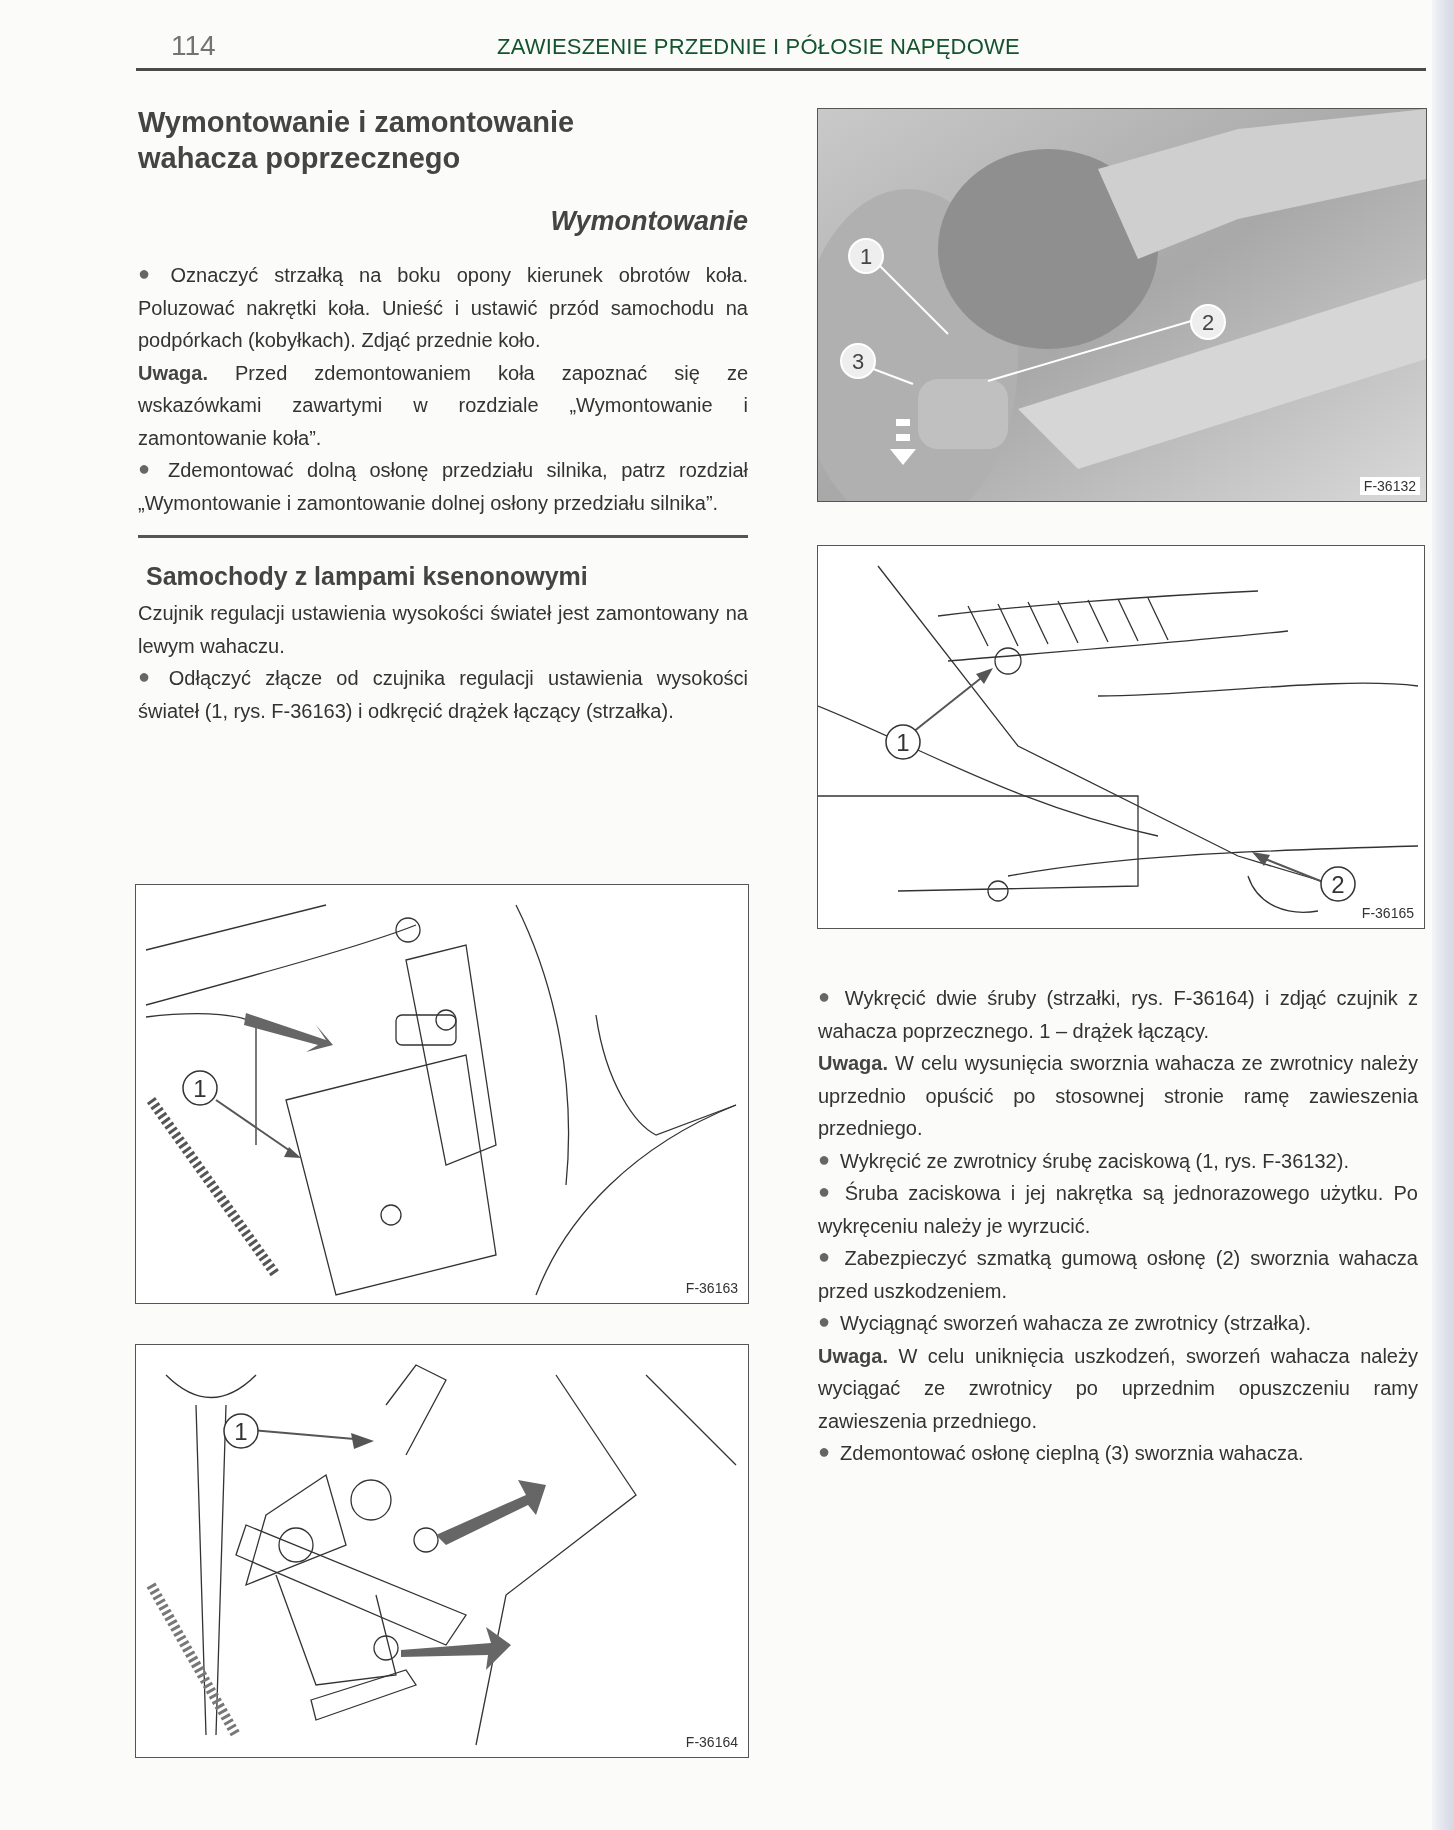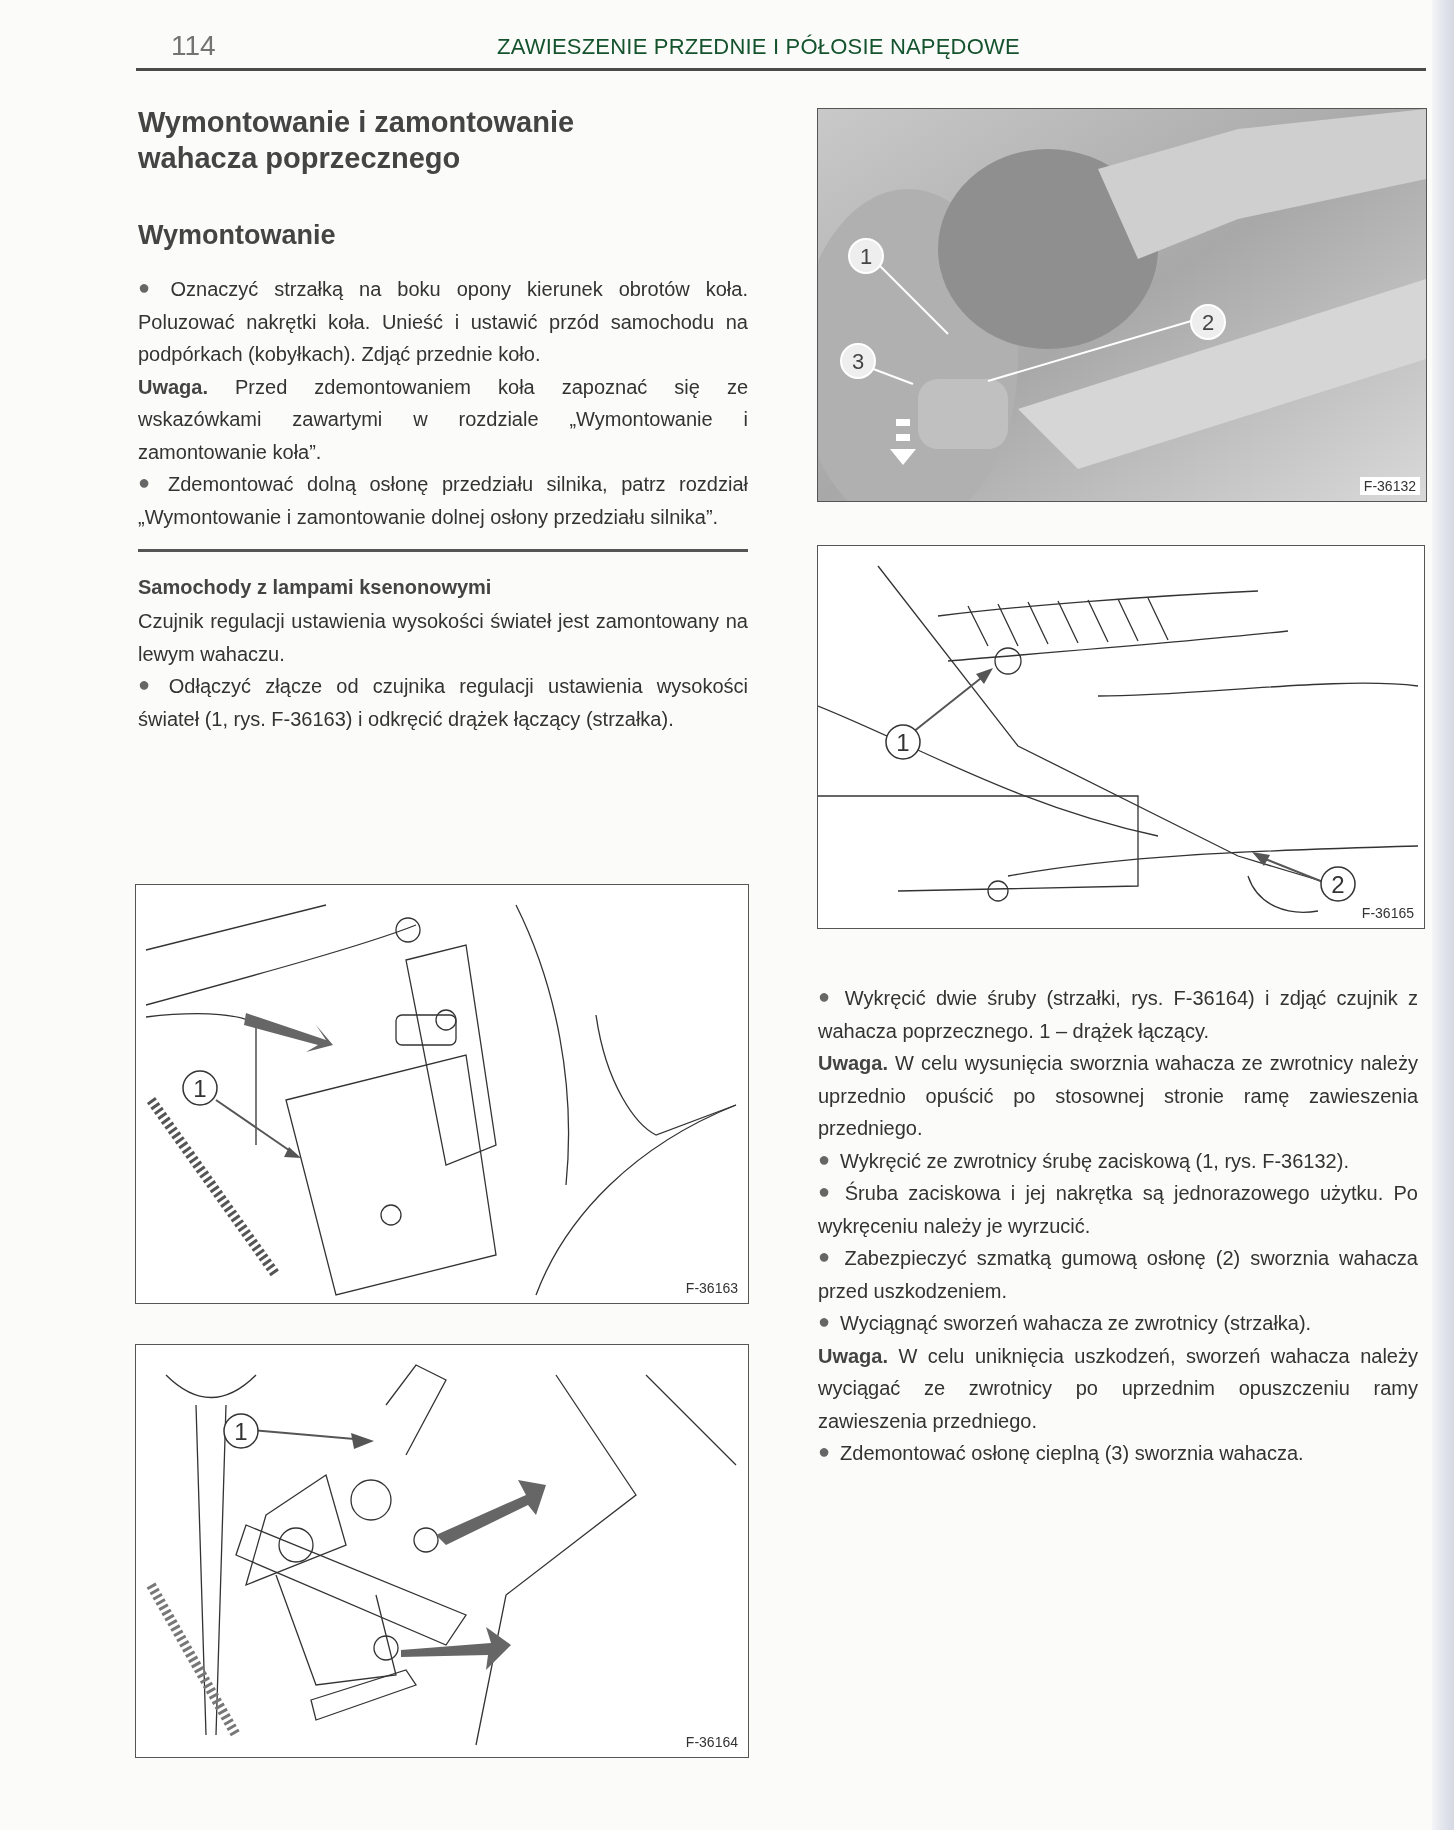"Wymontowanie" h2.subsection-title { font-style: none -> italic; margin: 44px 0 22px 0 -> 30px 0 22px 0; text-align: none -> right }
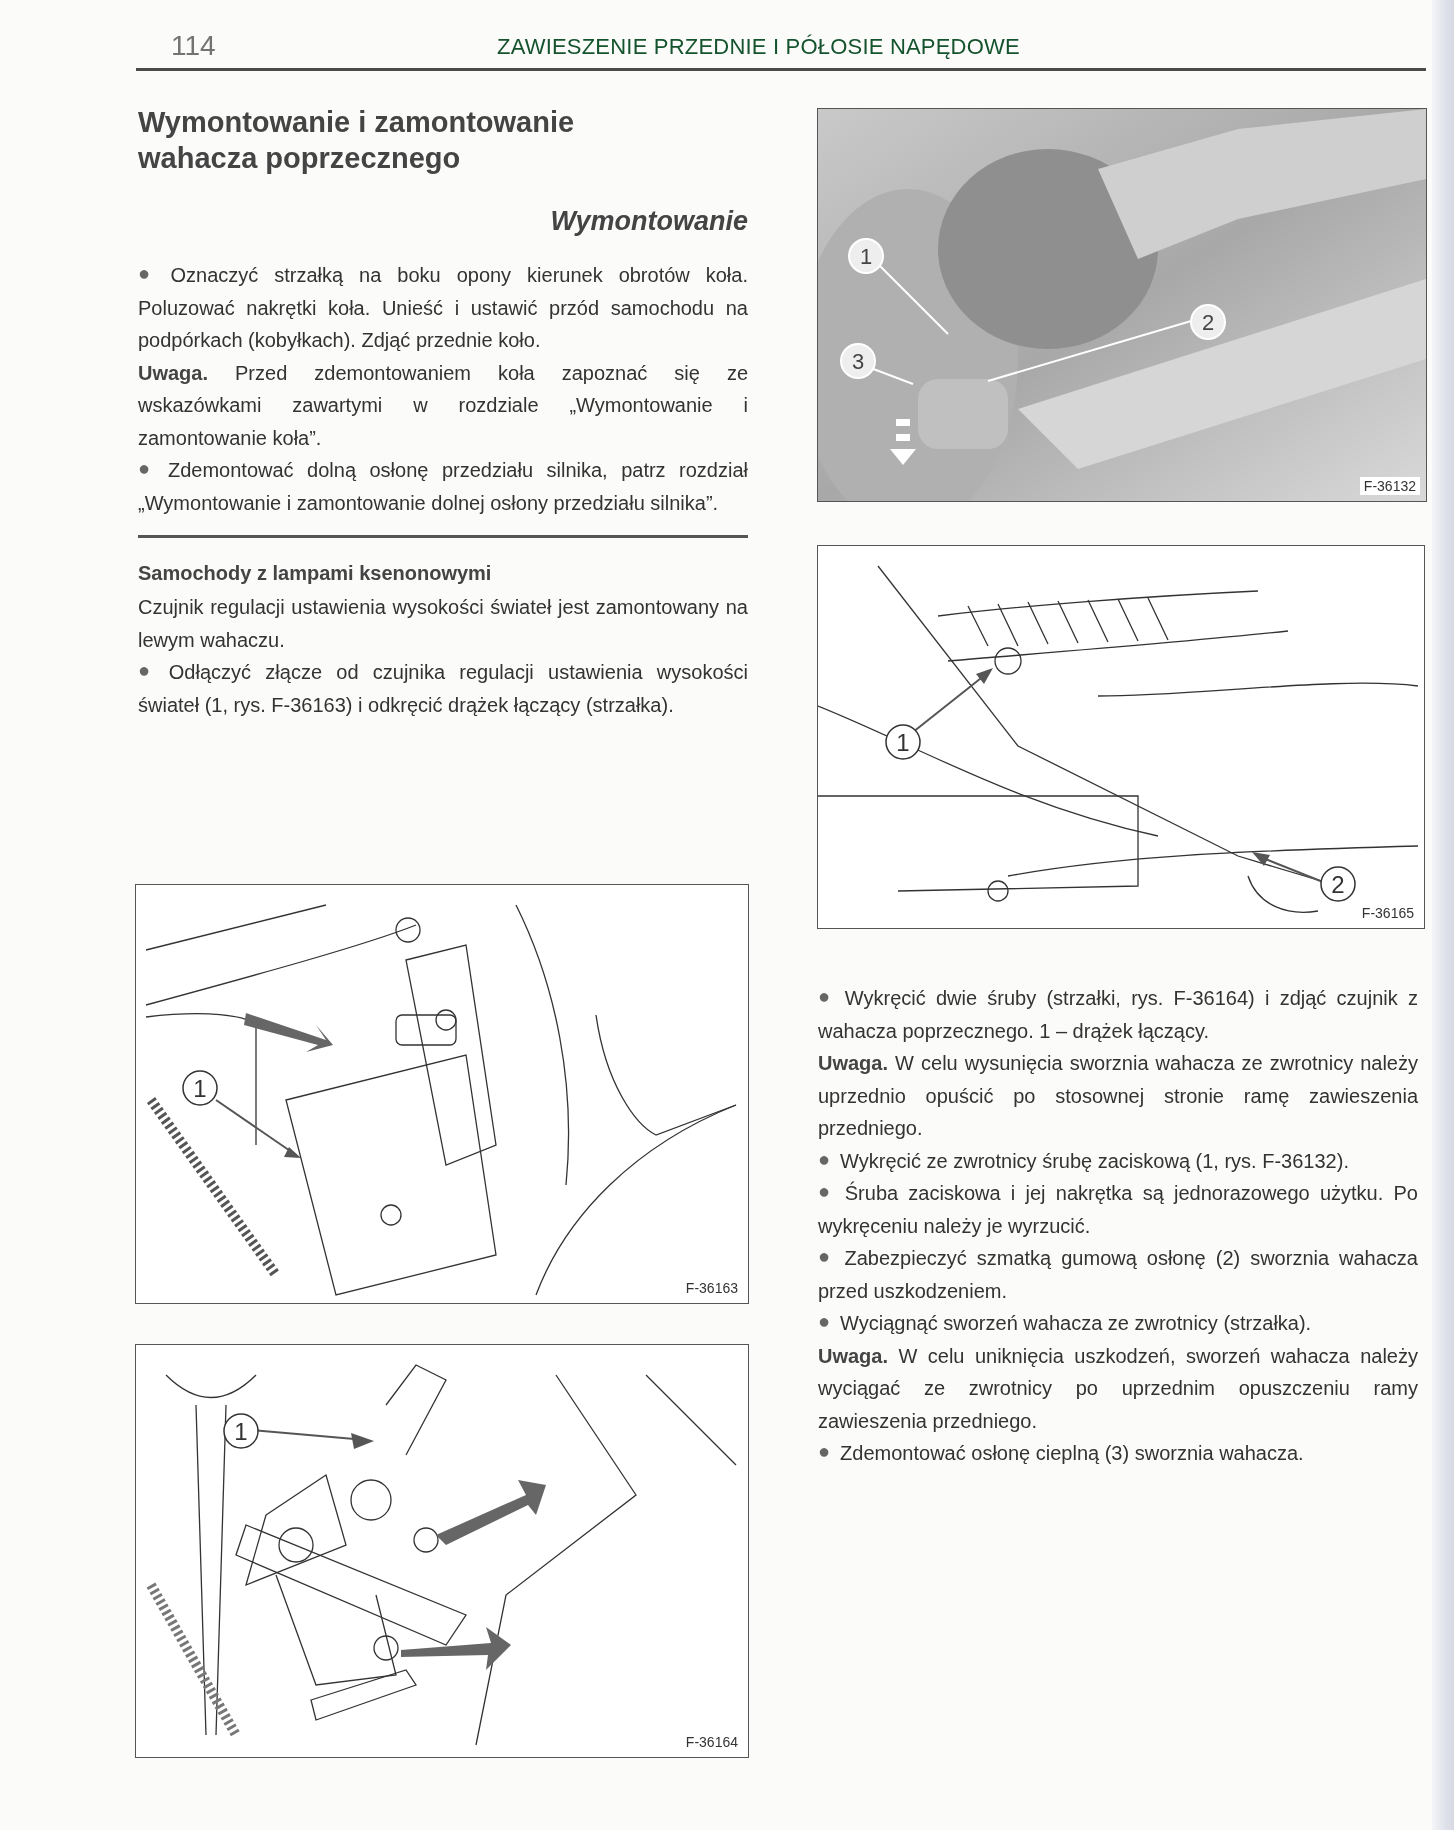"Samochody z lampami ksenonowymi" h3.side-heading { font-size: 20px -> 25px; margin: 0 0 6px 0 -> 0 0 6px 8px }
